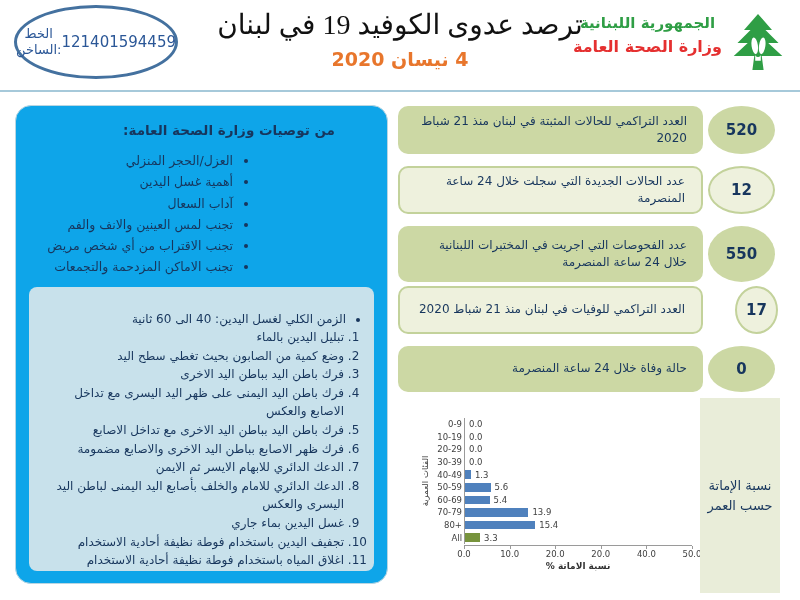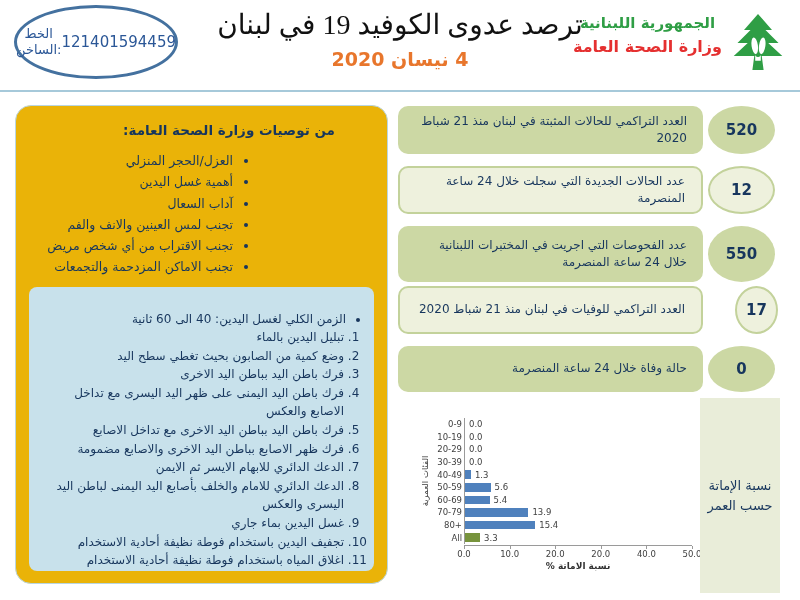"من توصيات وزارة الصحة العامة:" .left-panel { background: #eab308 -> #0ea5e9 }
